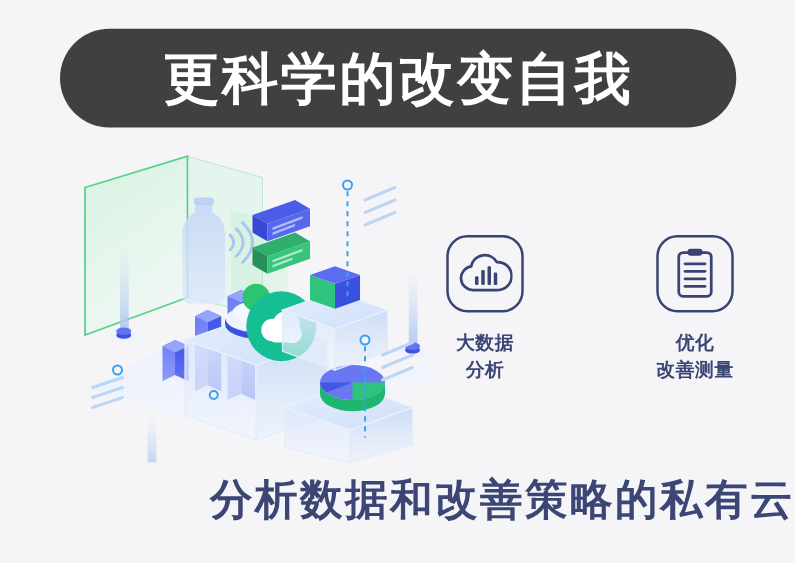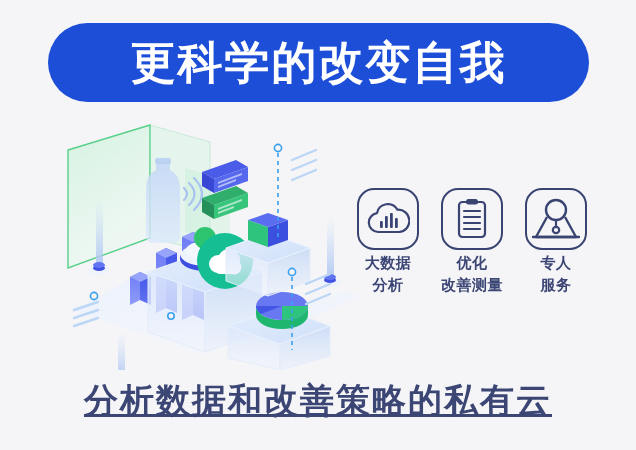"更科学的改变自我" #title-pill { background: #1d4ed8 -> #404040 }
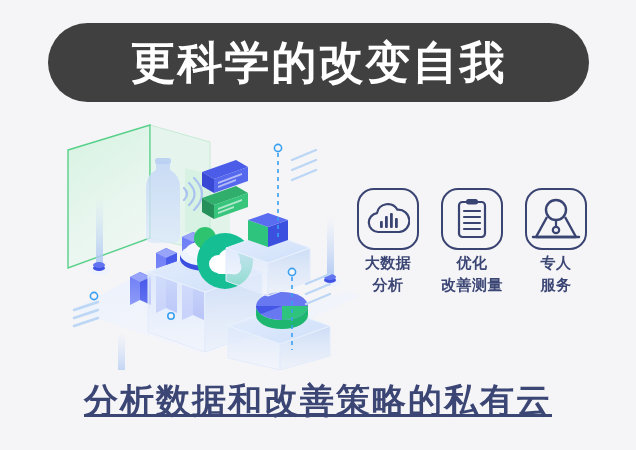"大数据" .feature-label { margin-top: 2px -> 14px }
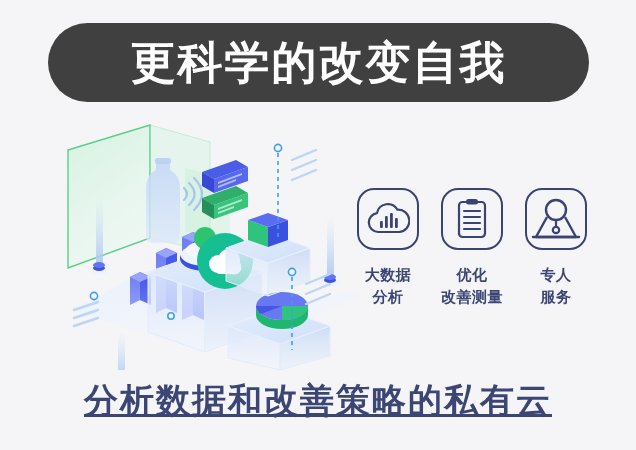"专人" div.feature { html: <div> <div> <svg> <circle></circle> <path></path> <line></line> <circle></circle> <line></line> </svg> </div> <div> <div>专人</div> <div>服务</div> </div> </div> -> none }
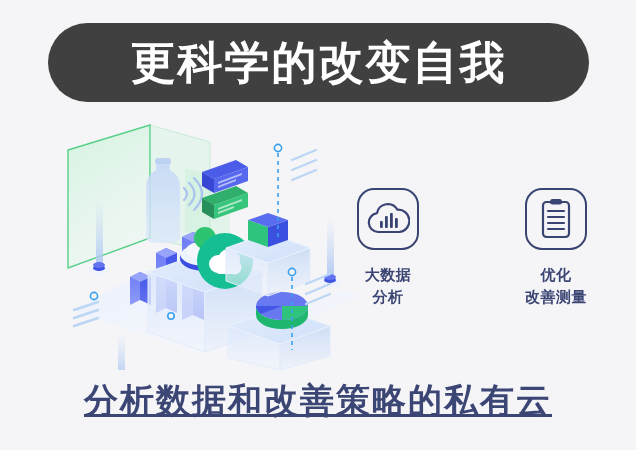"分析数据和改善策略的私有云" #tagline { text-align: center -> right; text-decoration: underline -> none }
